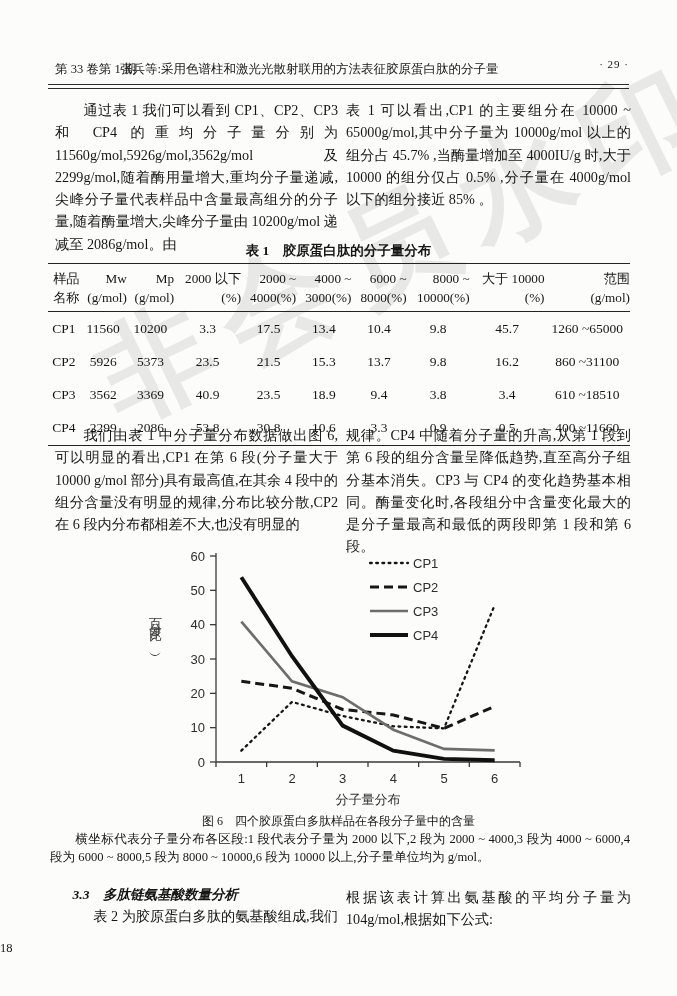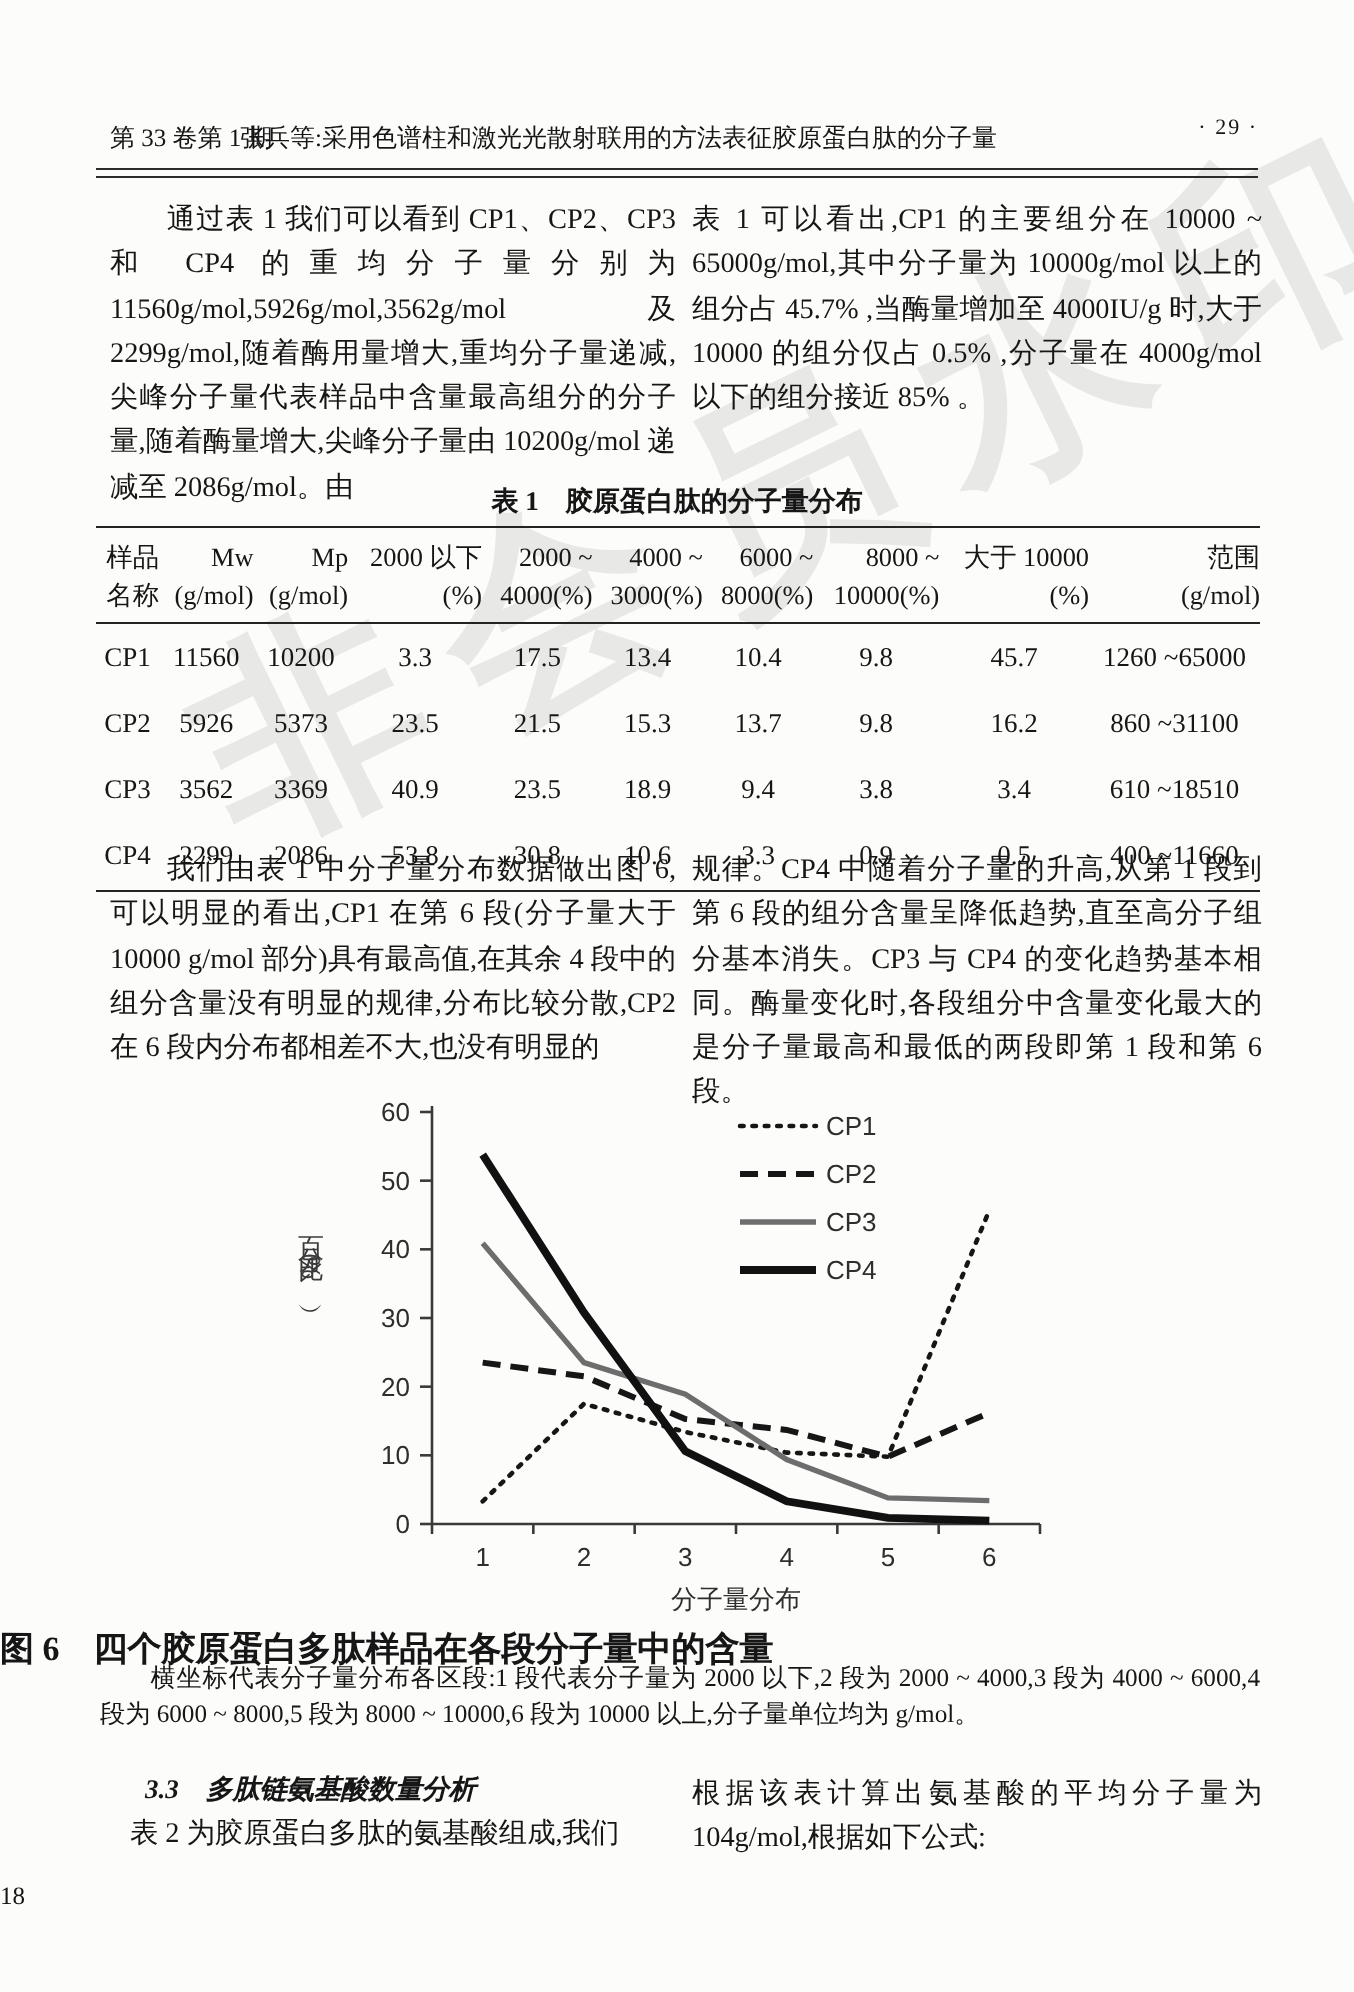"图 6 四个胶原蛋白多肽样品在各段分子量中的含量" .fig-cap { font-size: 17px -> 12px; font-weight: 700 -> 400; text-align: left -> center }
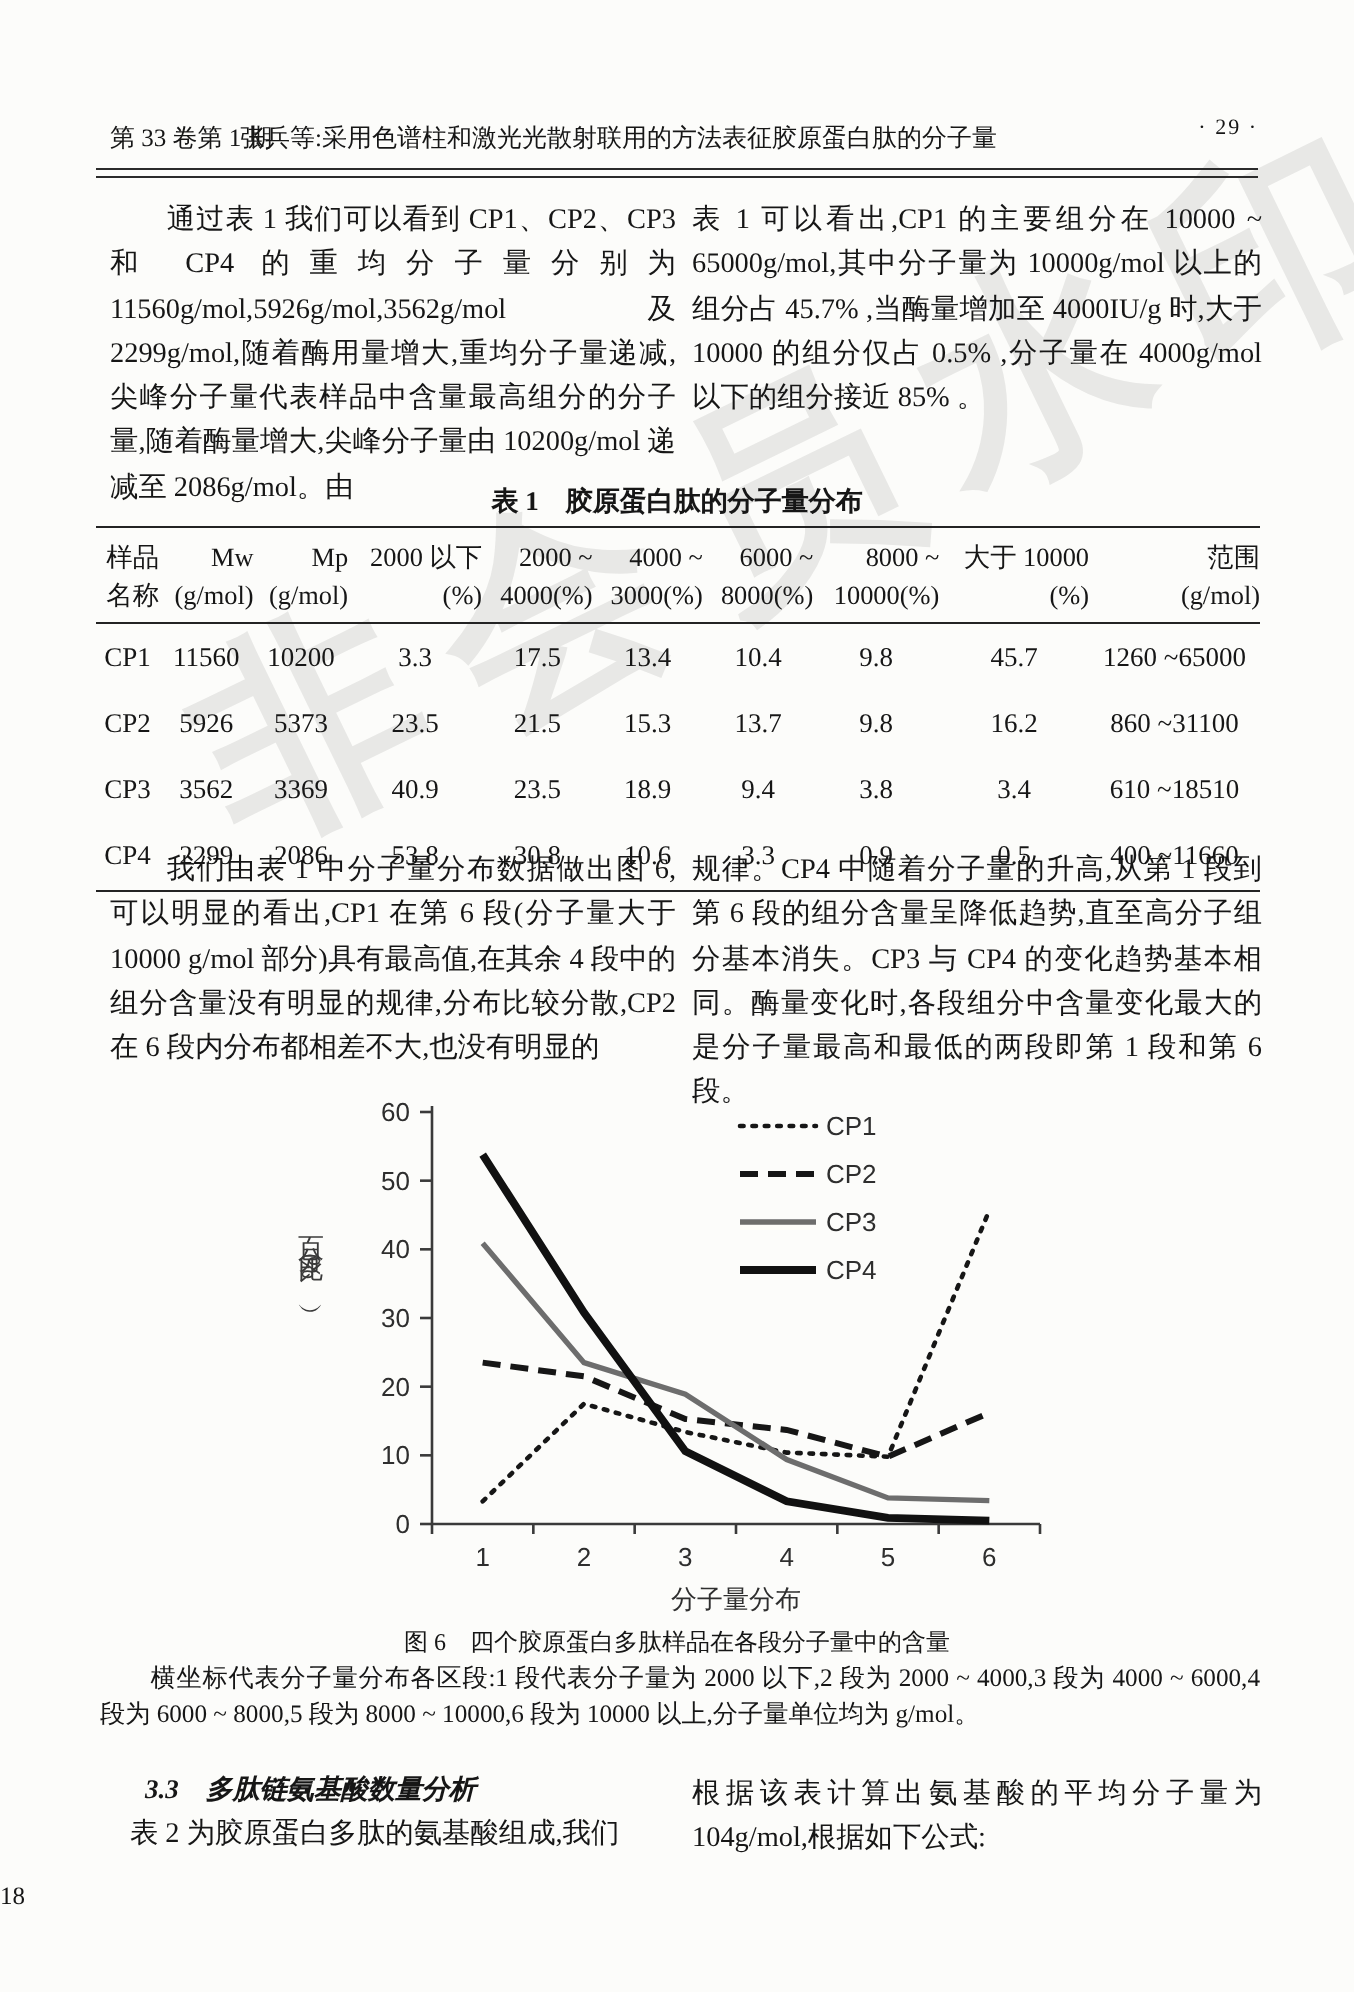"表 2 为胶原蛋白多肽的氨基酸组成,我们" .sec-l { text-align: none -> right }
